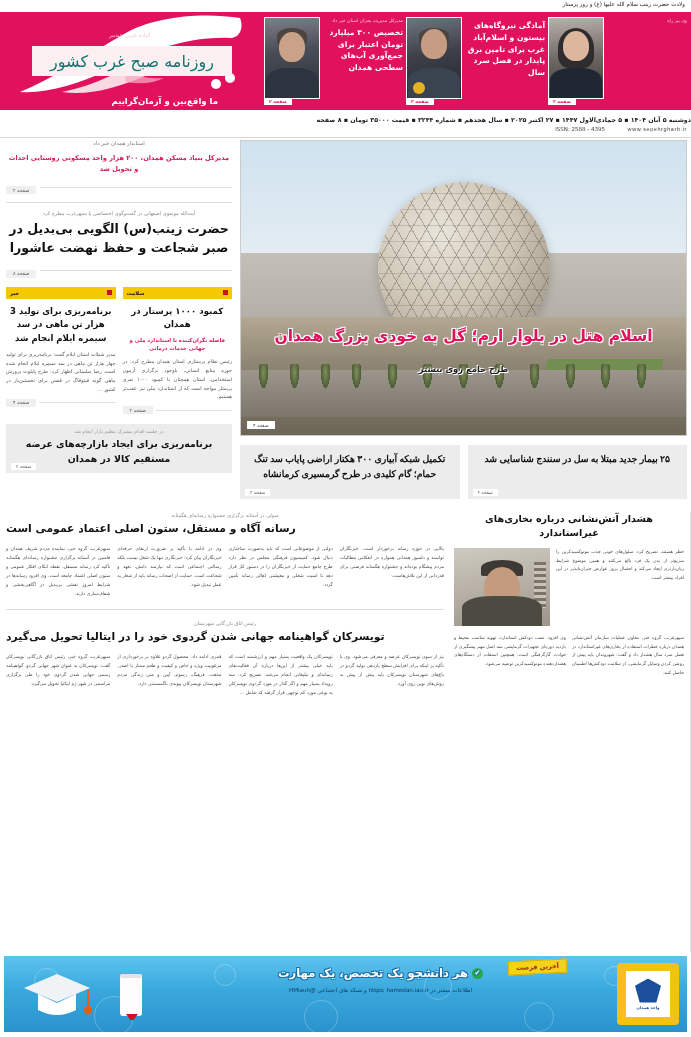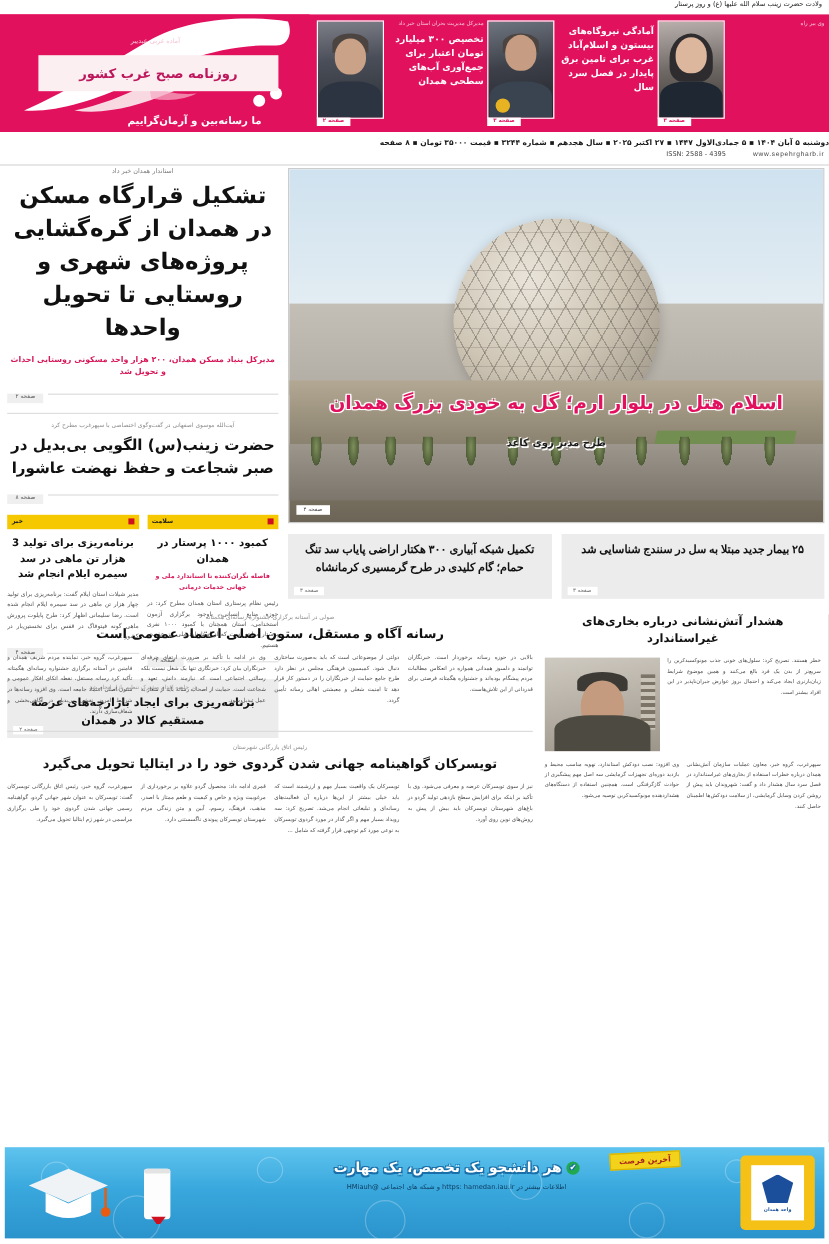"روزنامه صبح غرب کشور" .plate-text { color: #be185d -> #0f766e; font-size: 11px -> 16px; font-weight: bold -> normal }
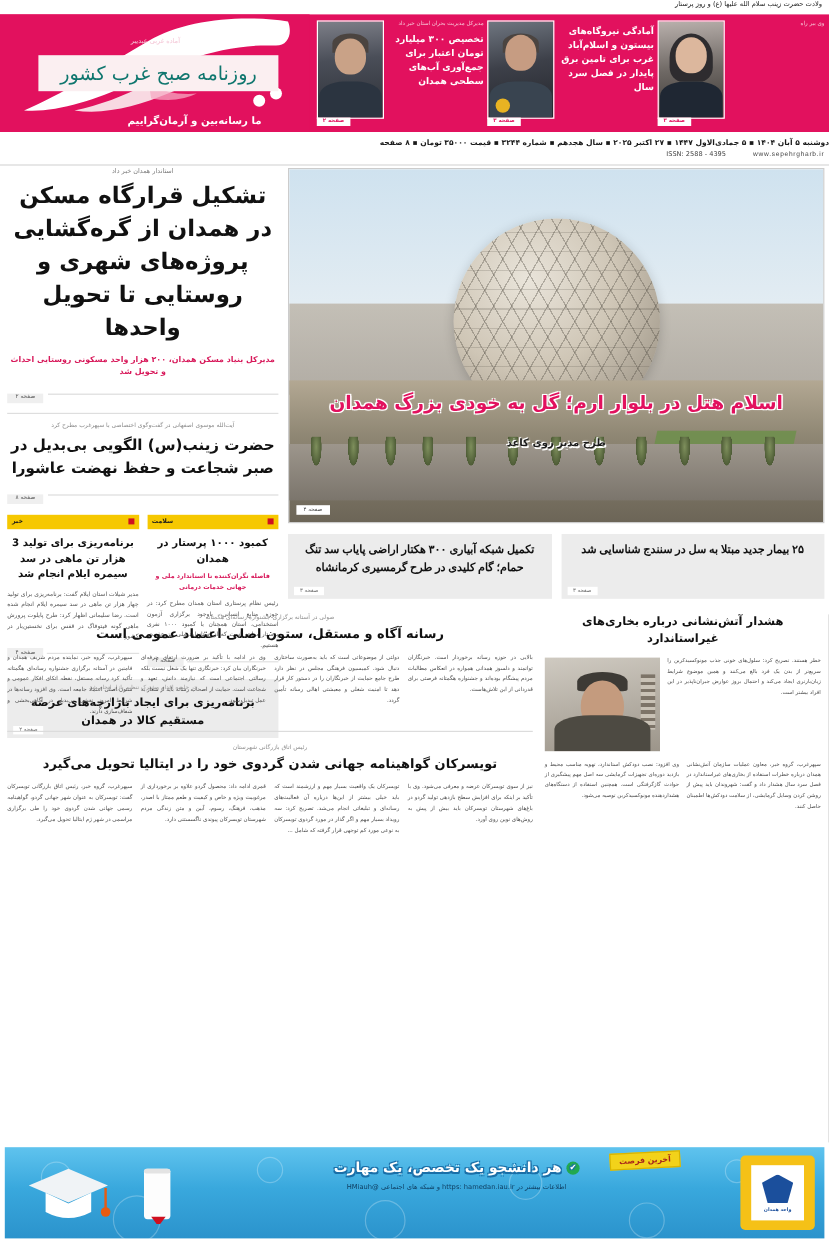"ما رسانه‌بین و آرمان‌گراییم" div.motto { text: رسانه -> واقع }
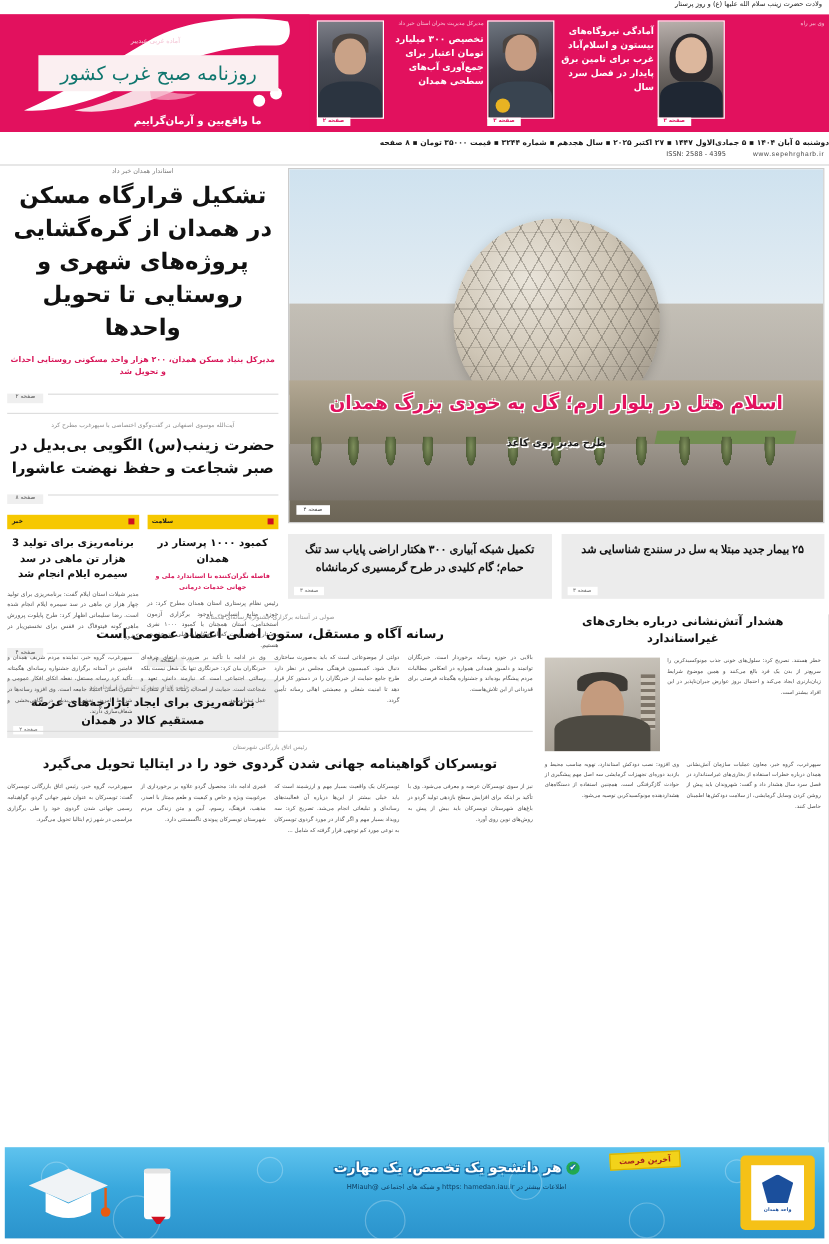"تشکیل قرارگاه مسکن در همدان" div.lead-head { html: <div>تشکیل قرارگاه مسکن در همدان از گره‌گشایی پروژه‌های شهری و روستایی تا تحویل واحدها</div> -> none }
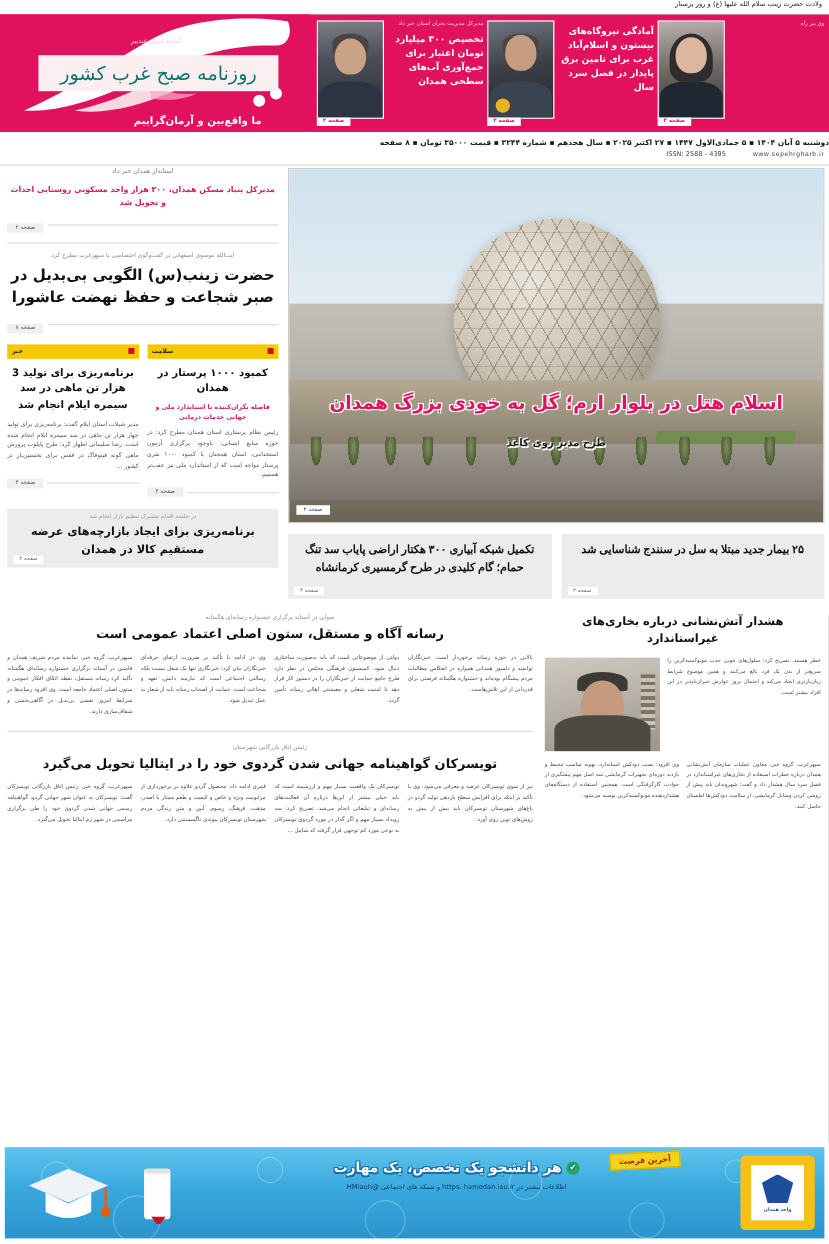"طرح مدیر روی کاغذ" div.hero-sub { text: مدیر روی کاغذ -> جامع روی بیشتر }
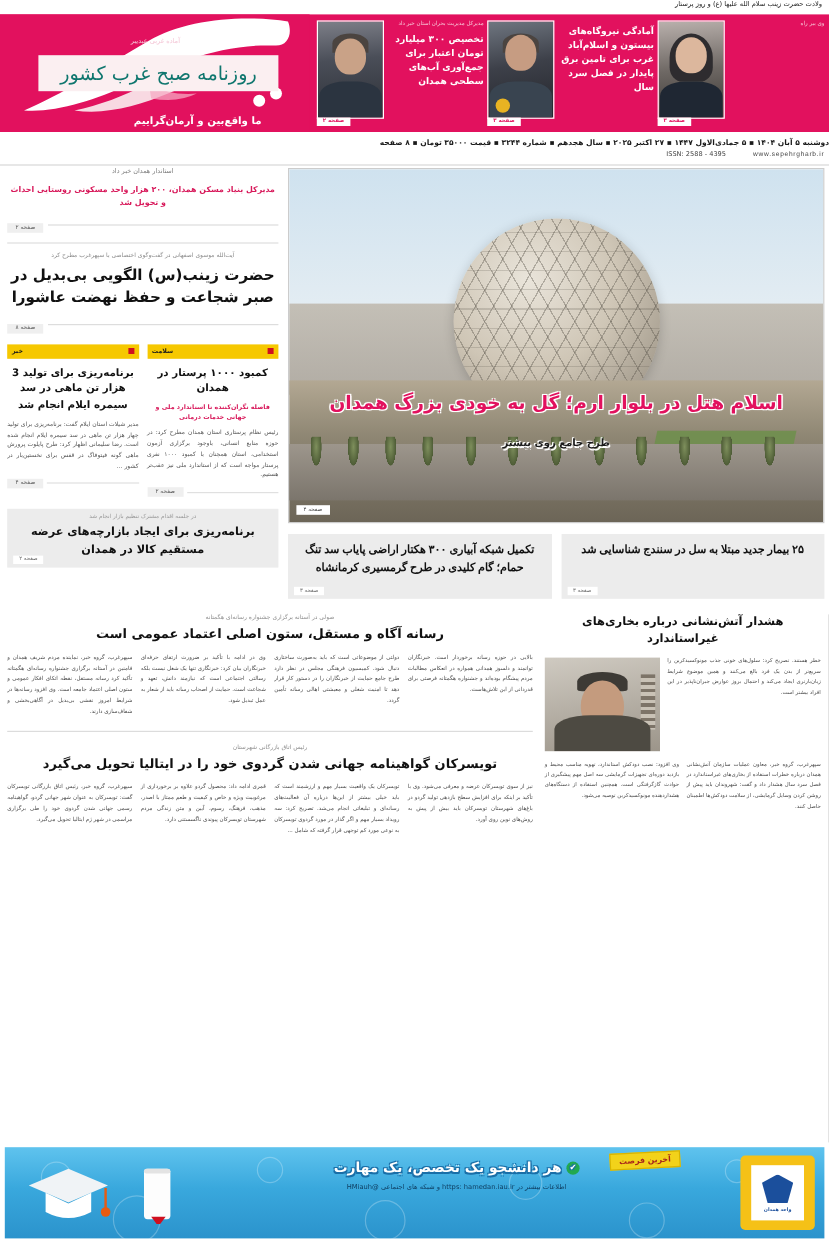"رسانه آگاه و مستقل، ستون" .art-head { text-align: center -> left }
